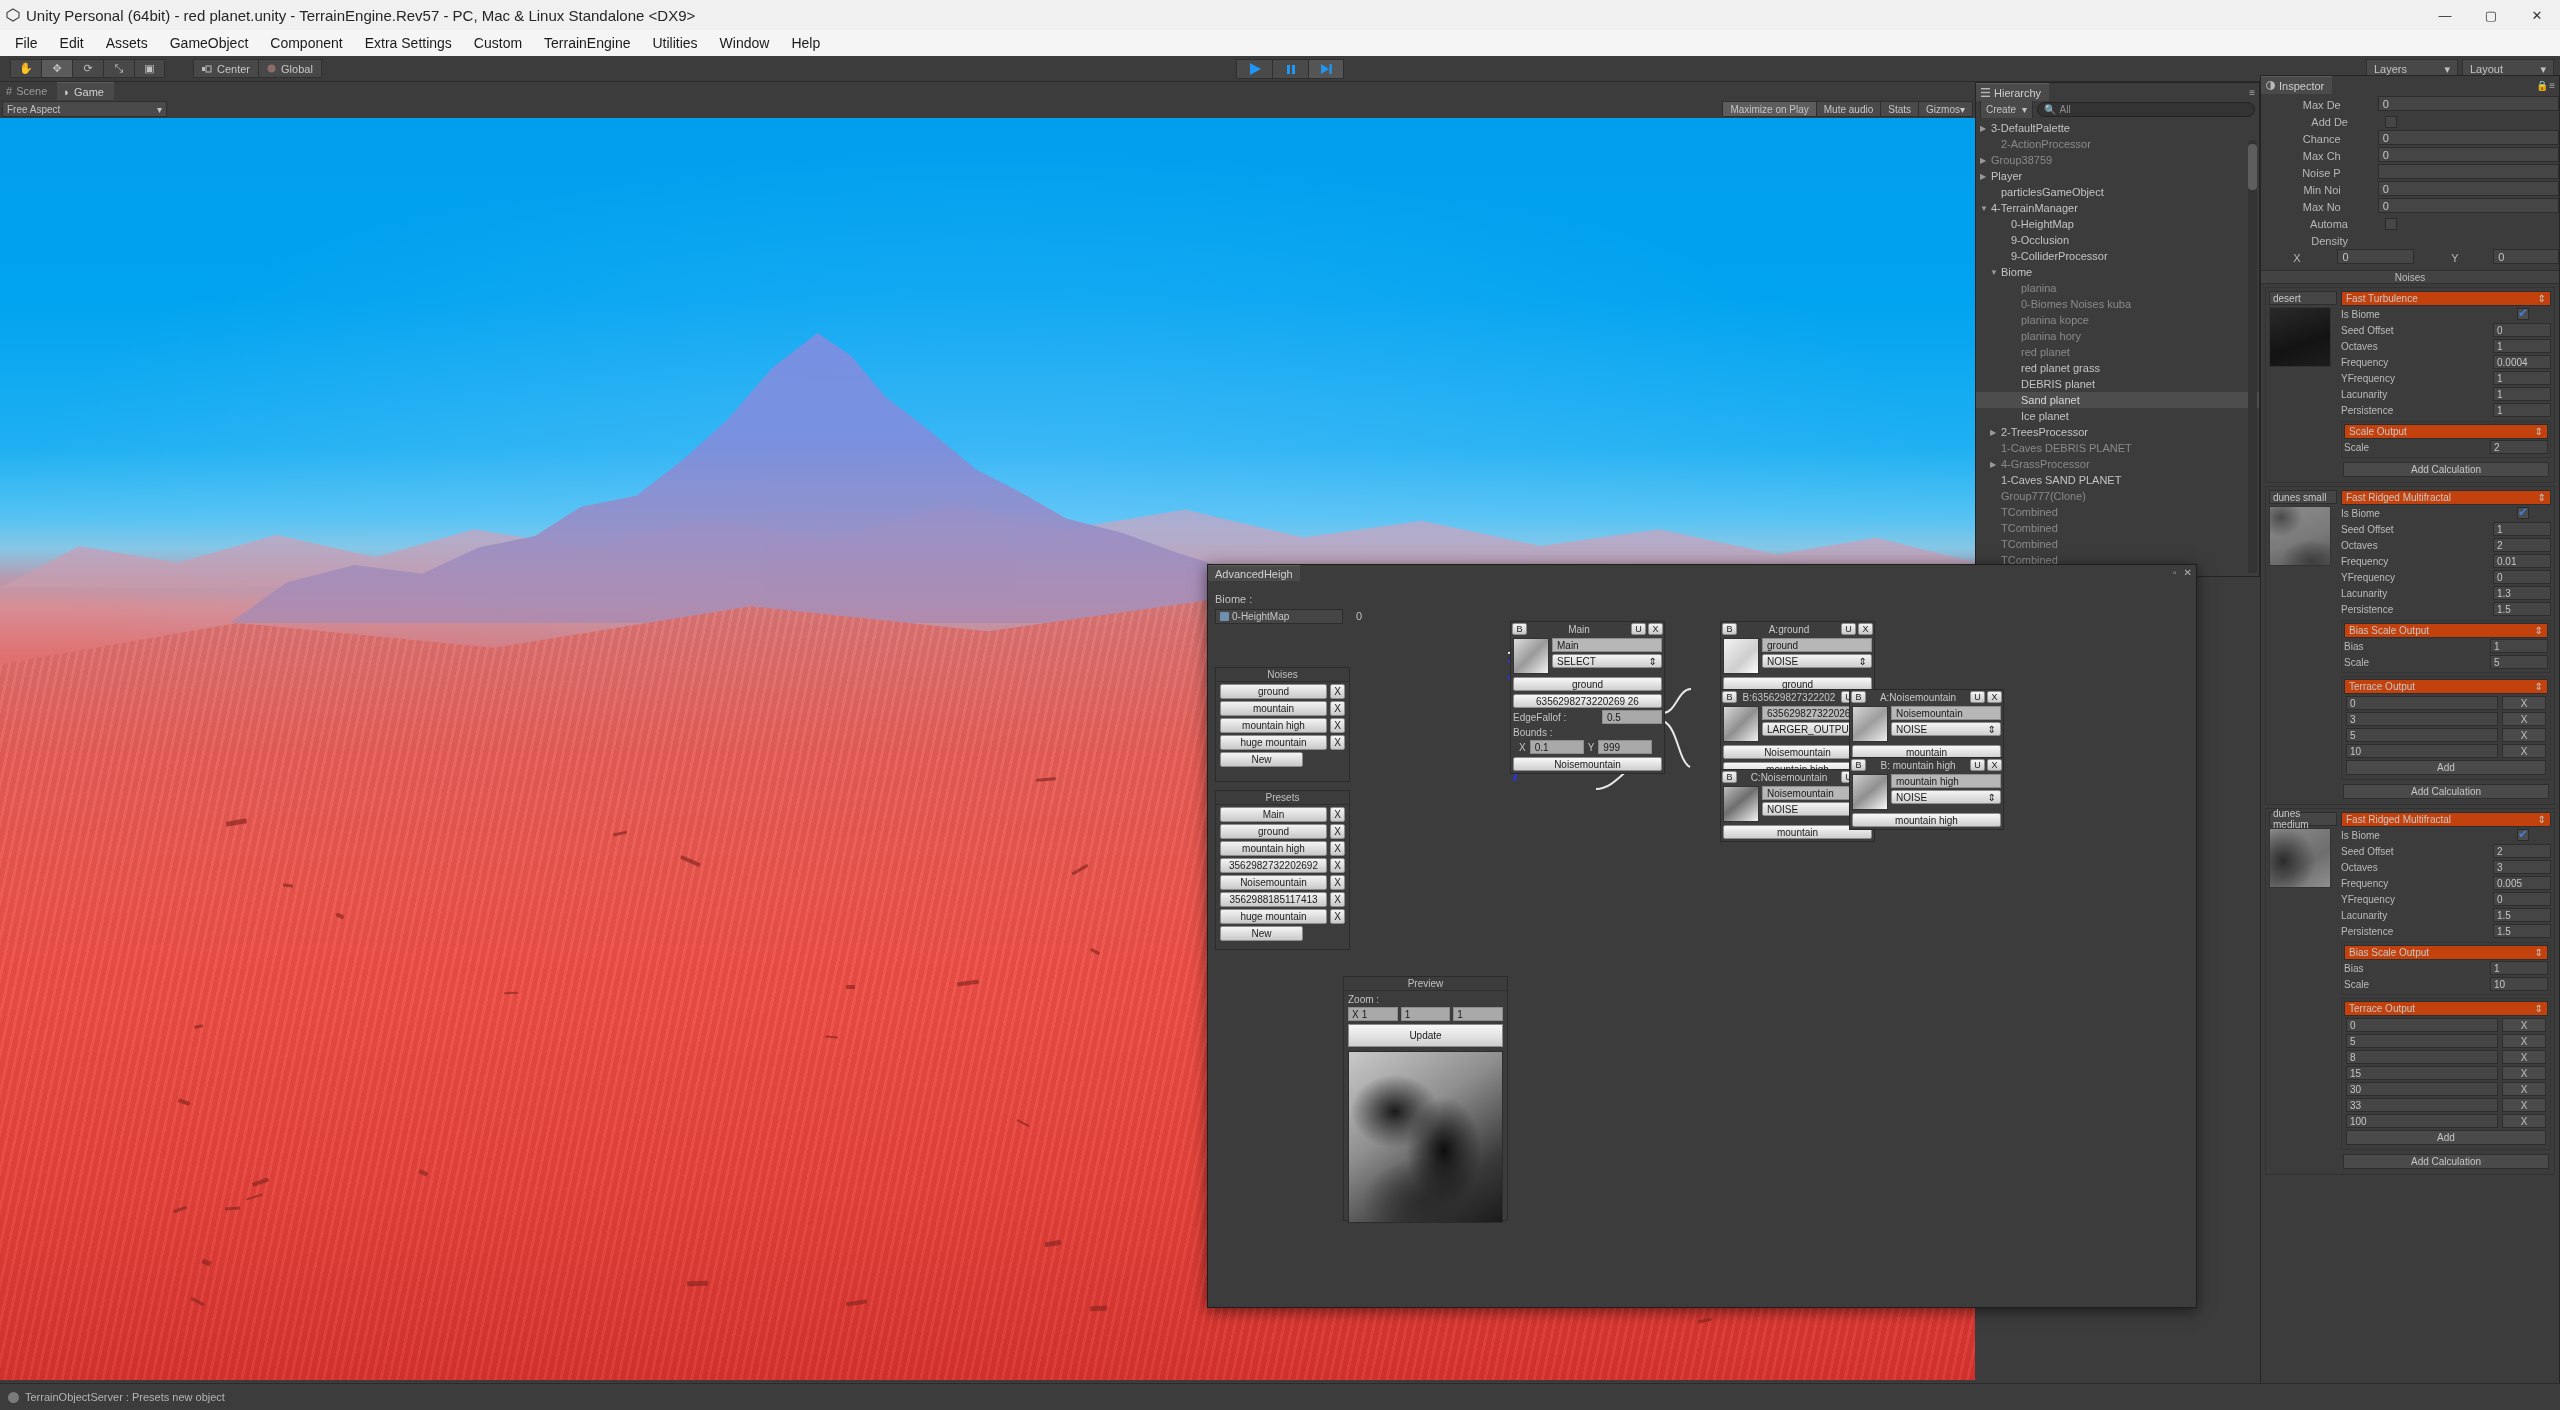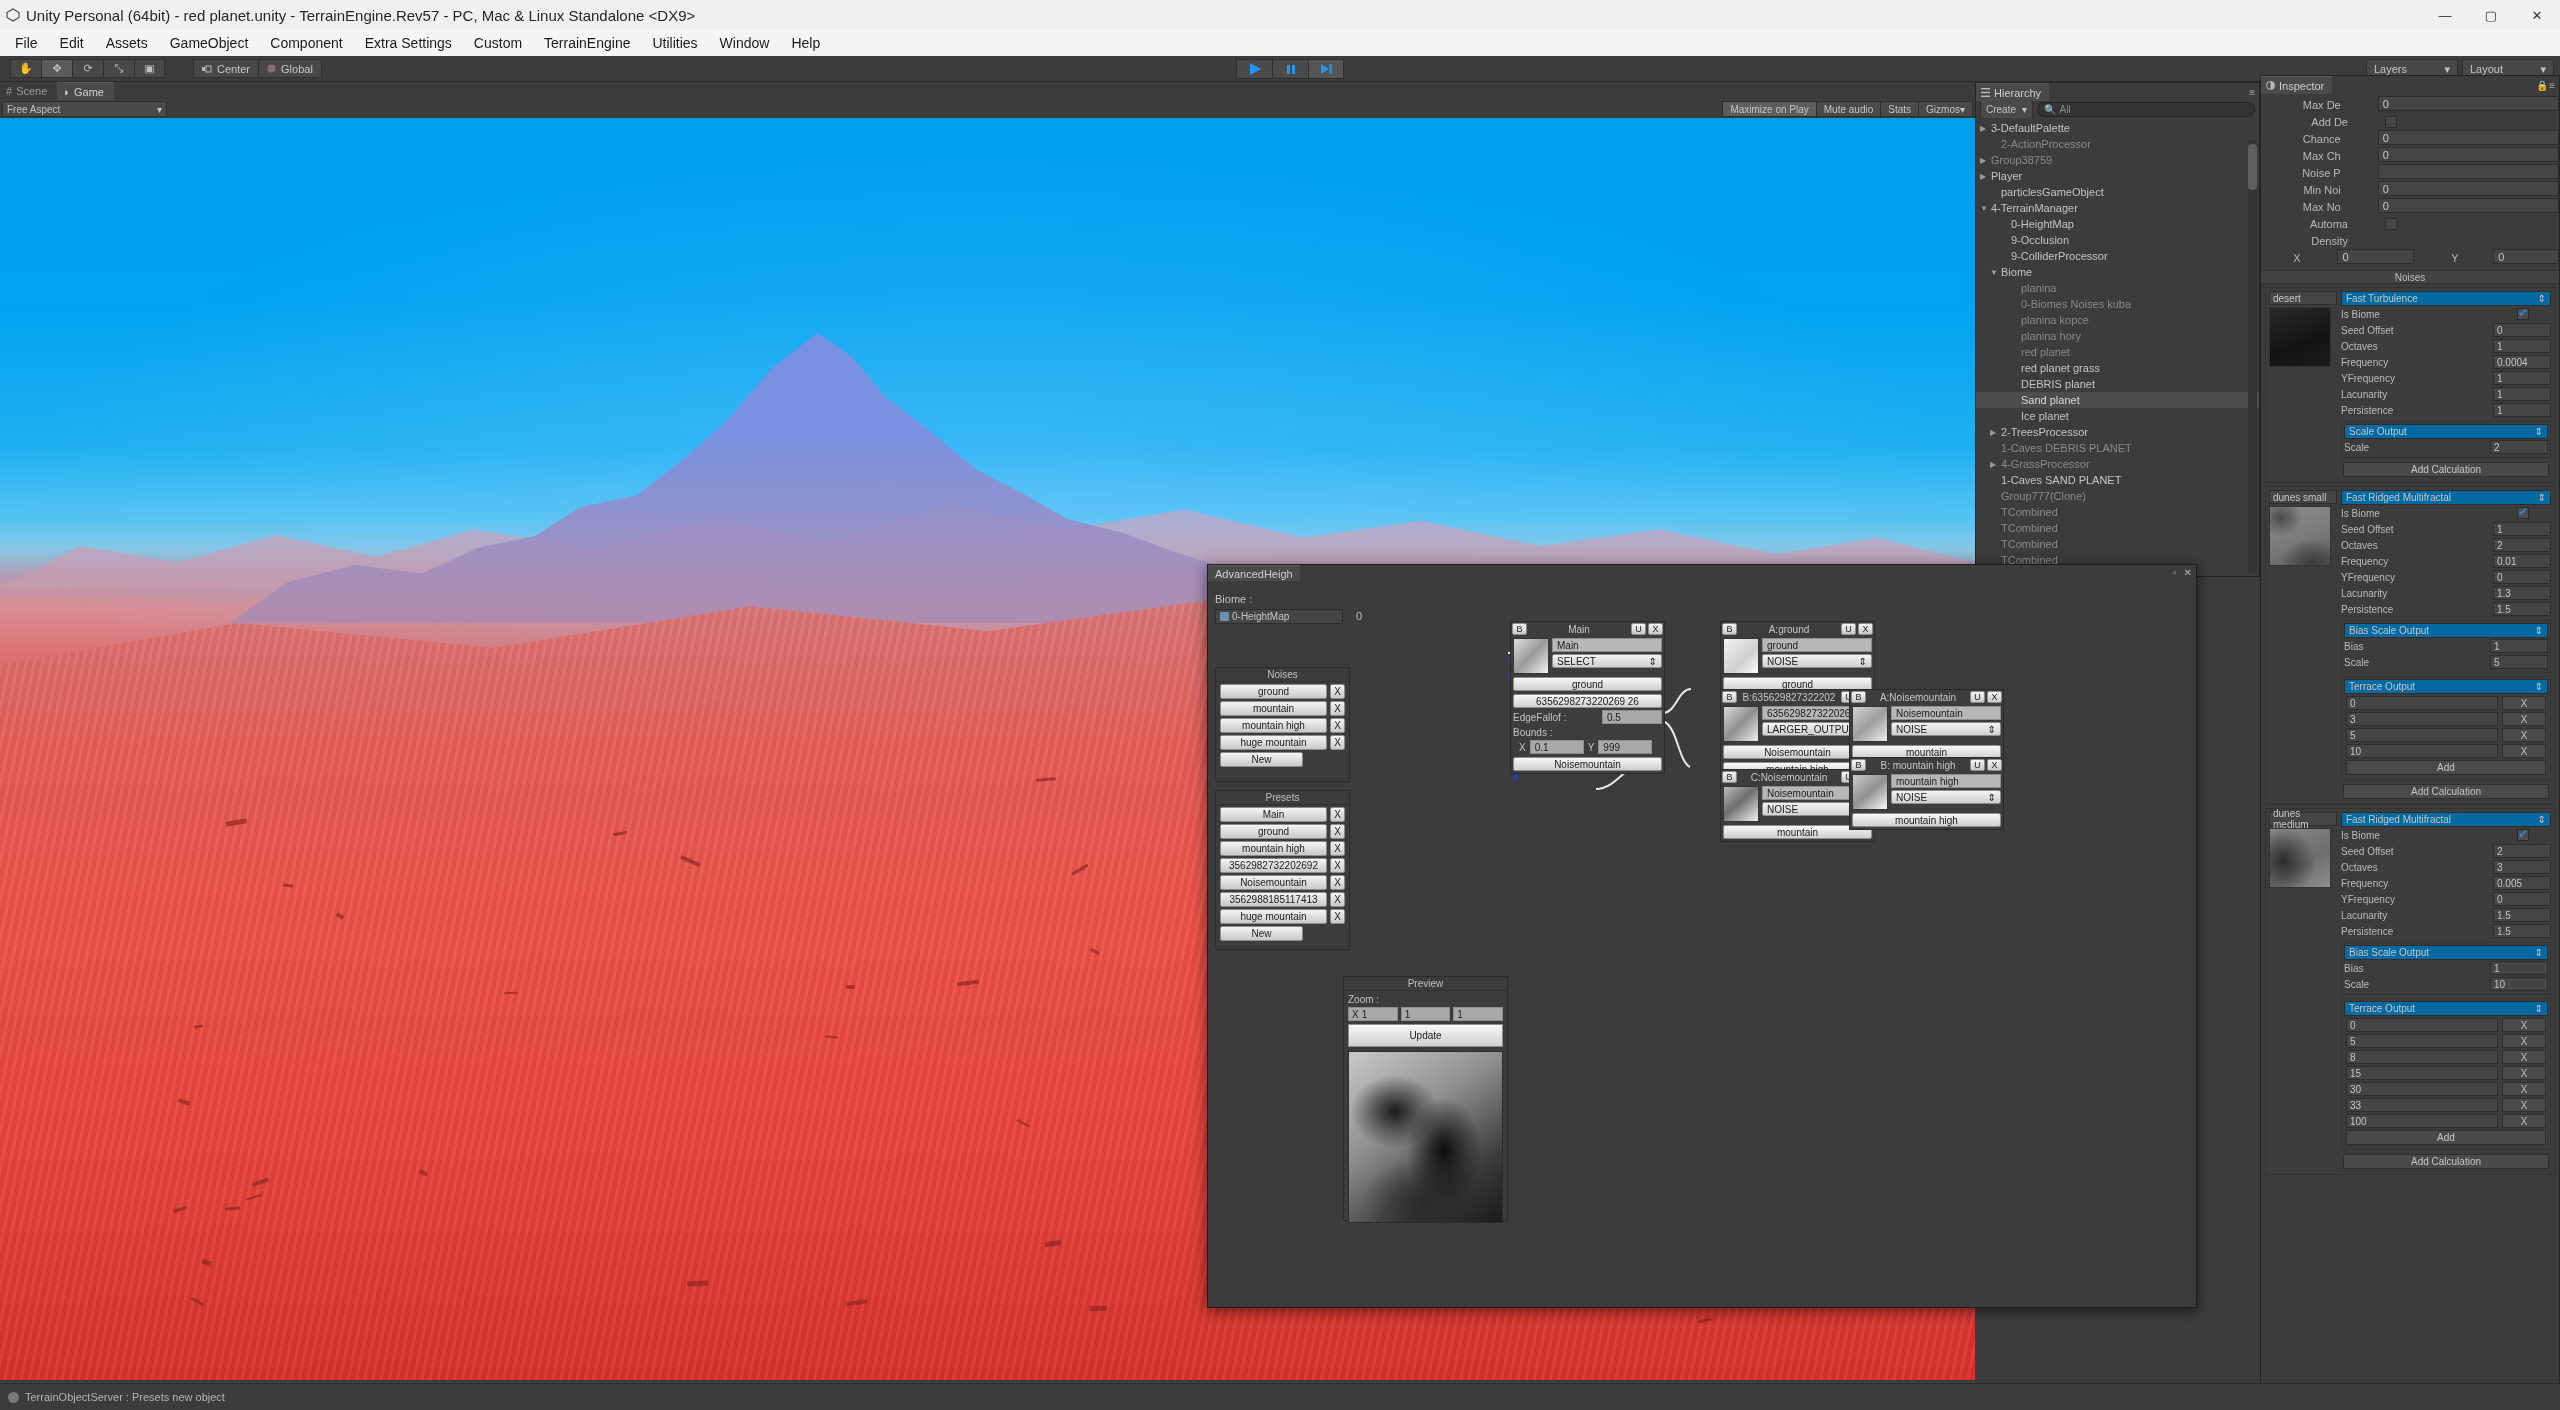"Fast Turbulence" .dropdown { background: #0369a1 -> #c2410c }
